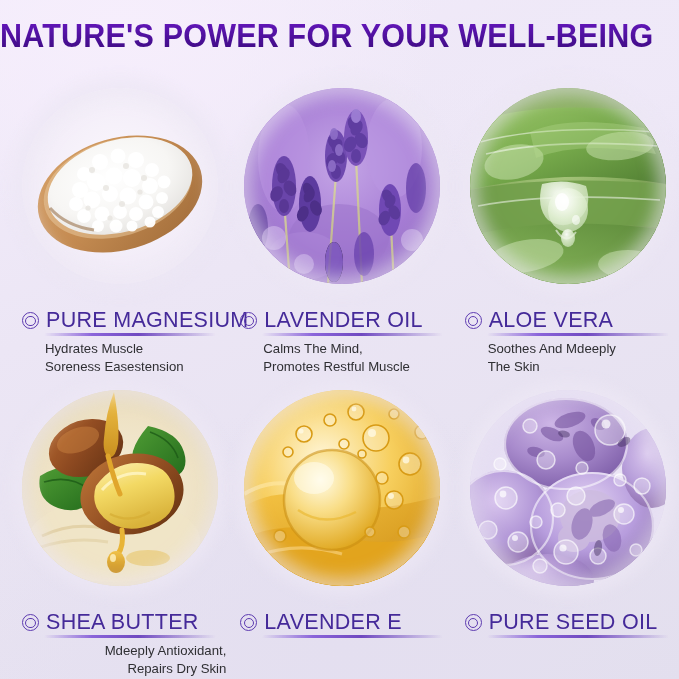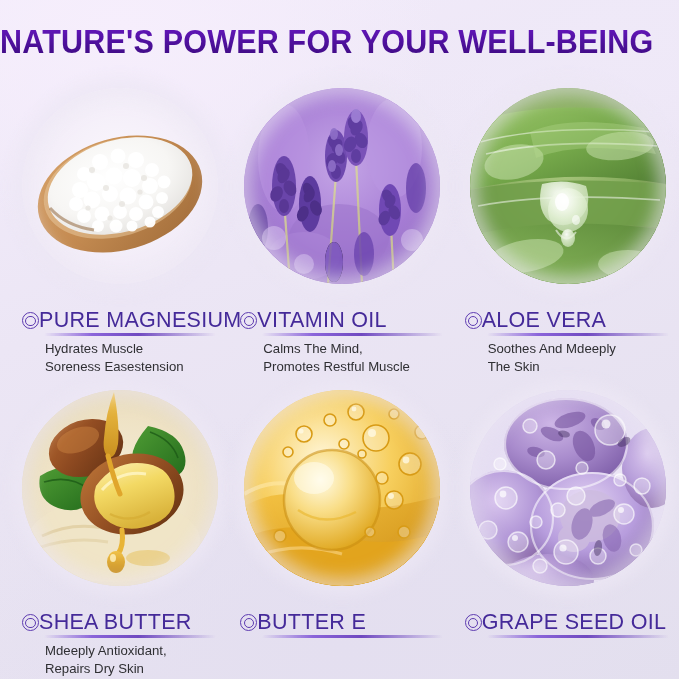"NATURE'S POWER FOR YOUR WELL-BEING" .title-wrap { top: 24px -> 18px }
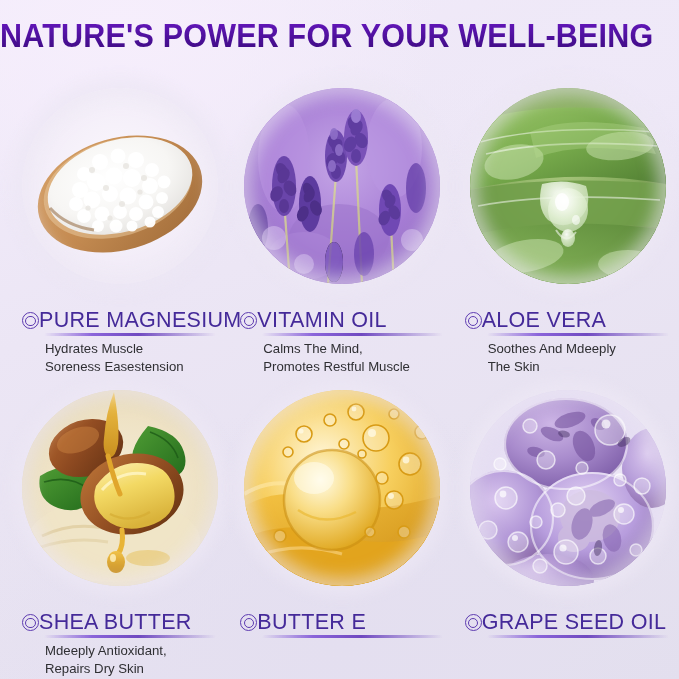"PURE MAGNESIUM" .head { gap: none -> 7px }
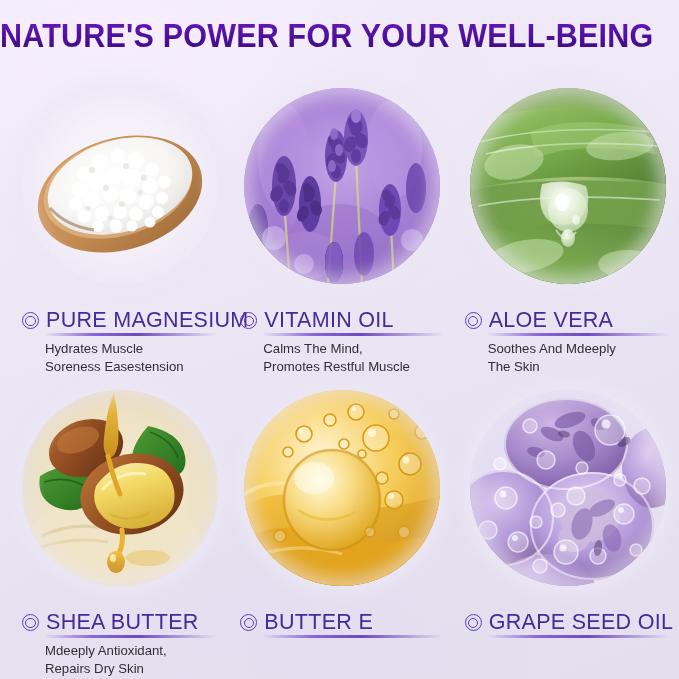"VITAMIN OIL" span.head-text { text: VITAMIN -> LAVENDER }
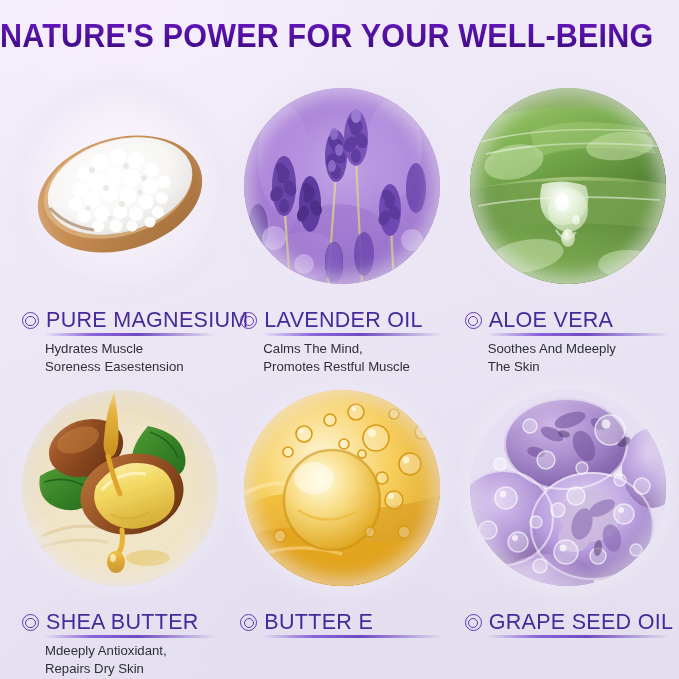"SHEA BUTTER" div.row { text-align: none -> right }
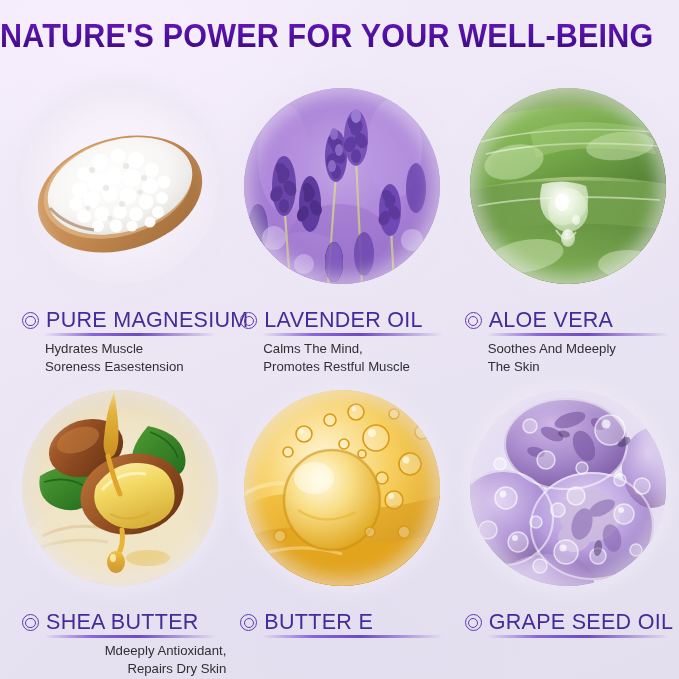"BUTTER E" span.head-text { text: BUTTER -> LAVENDER }
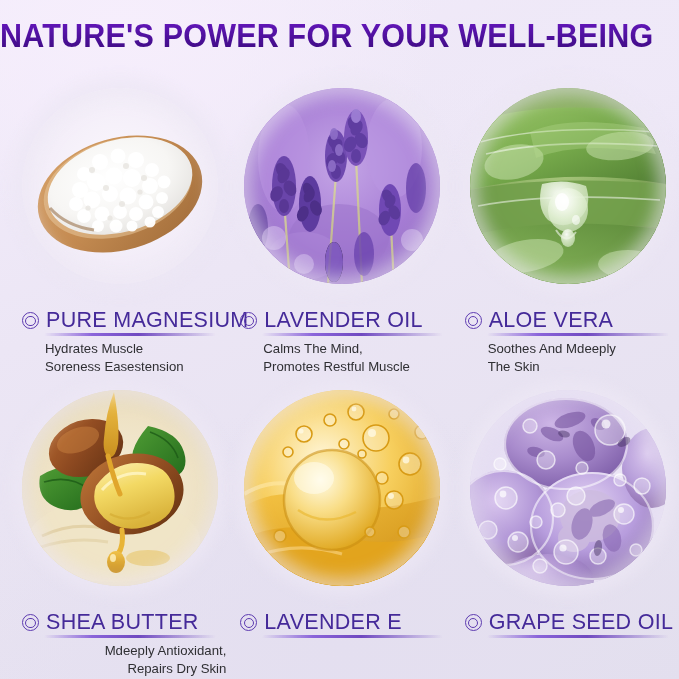"GRAPE SEED OIL" span.head-text { text: GRAPE -> PURE }
